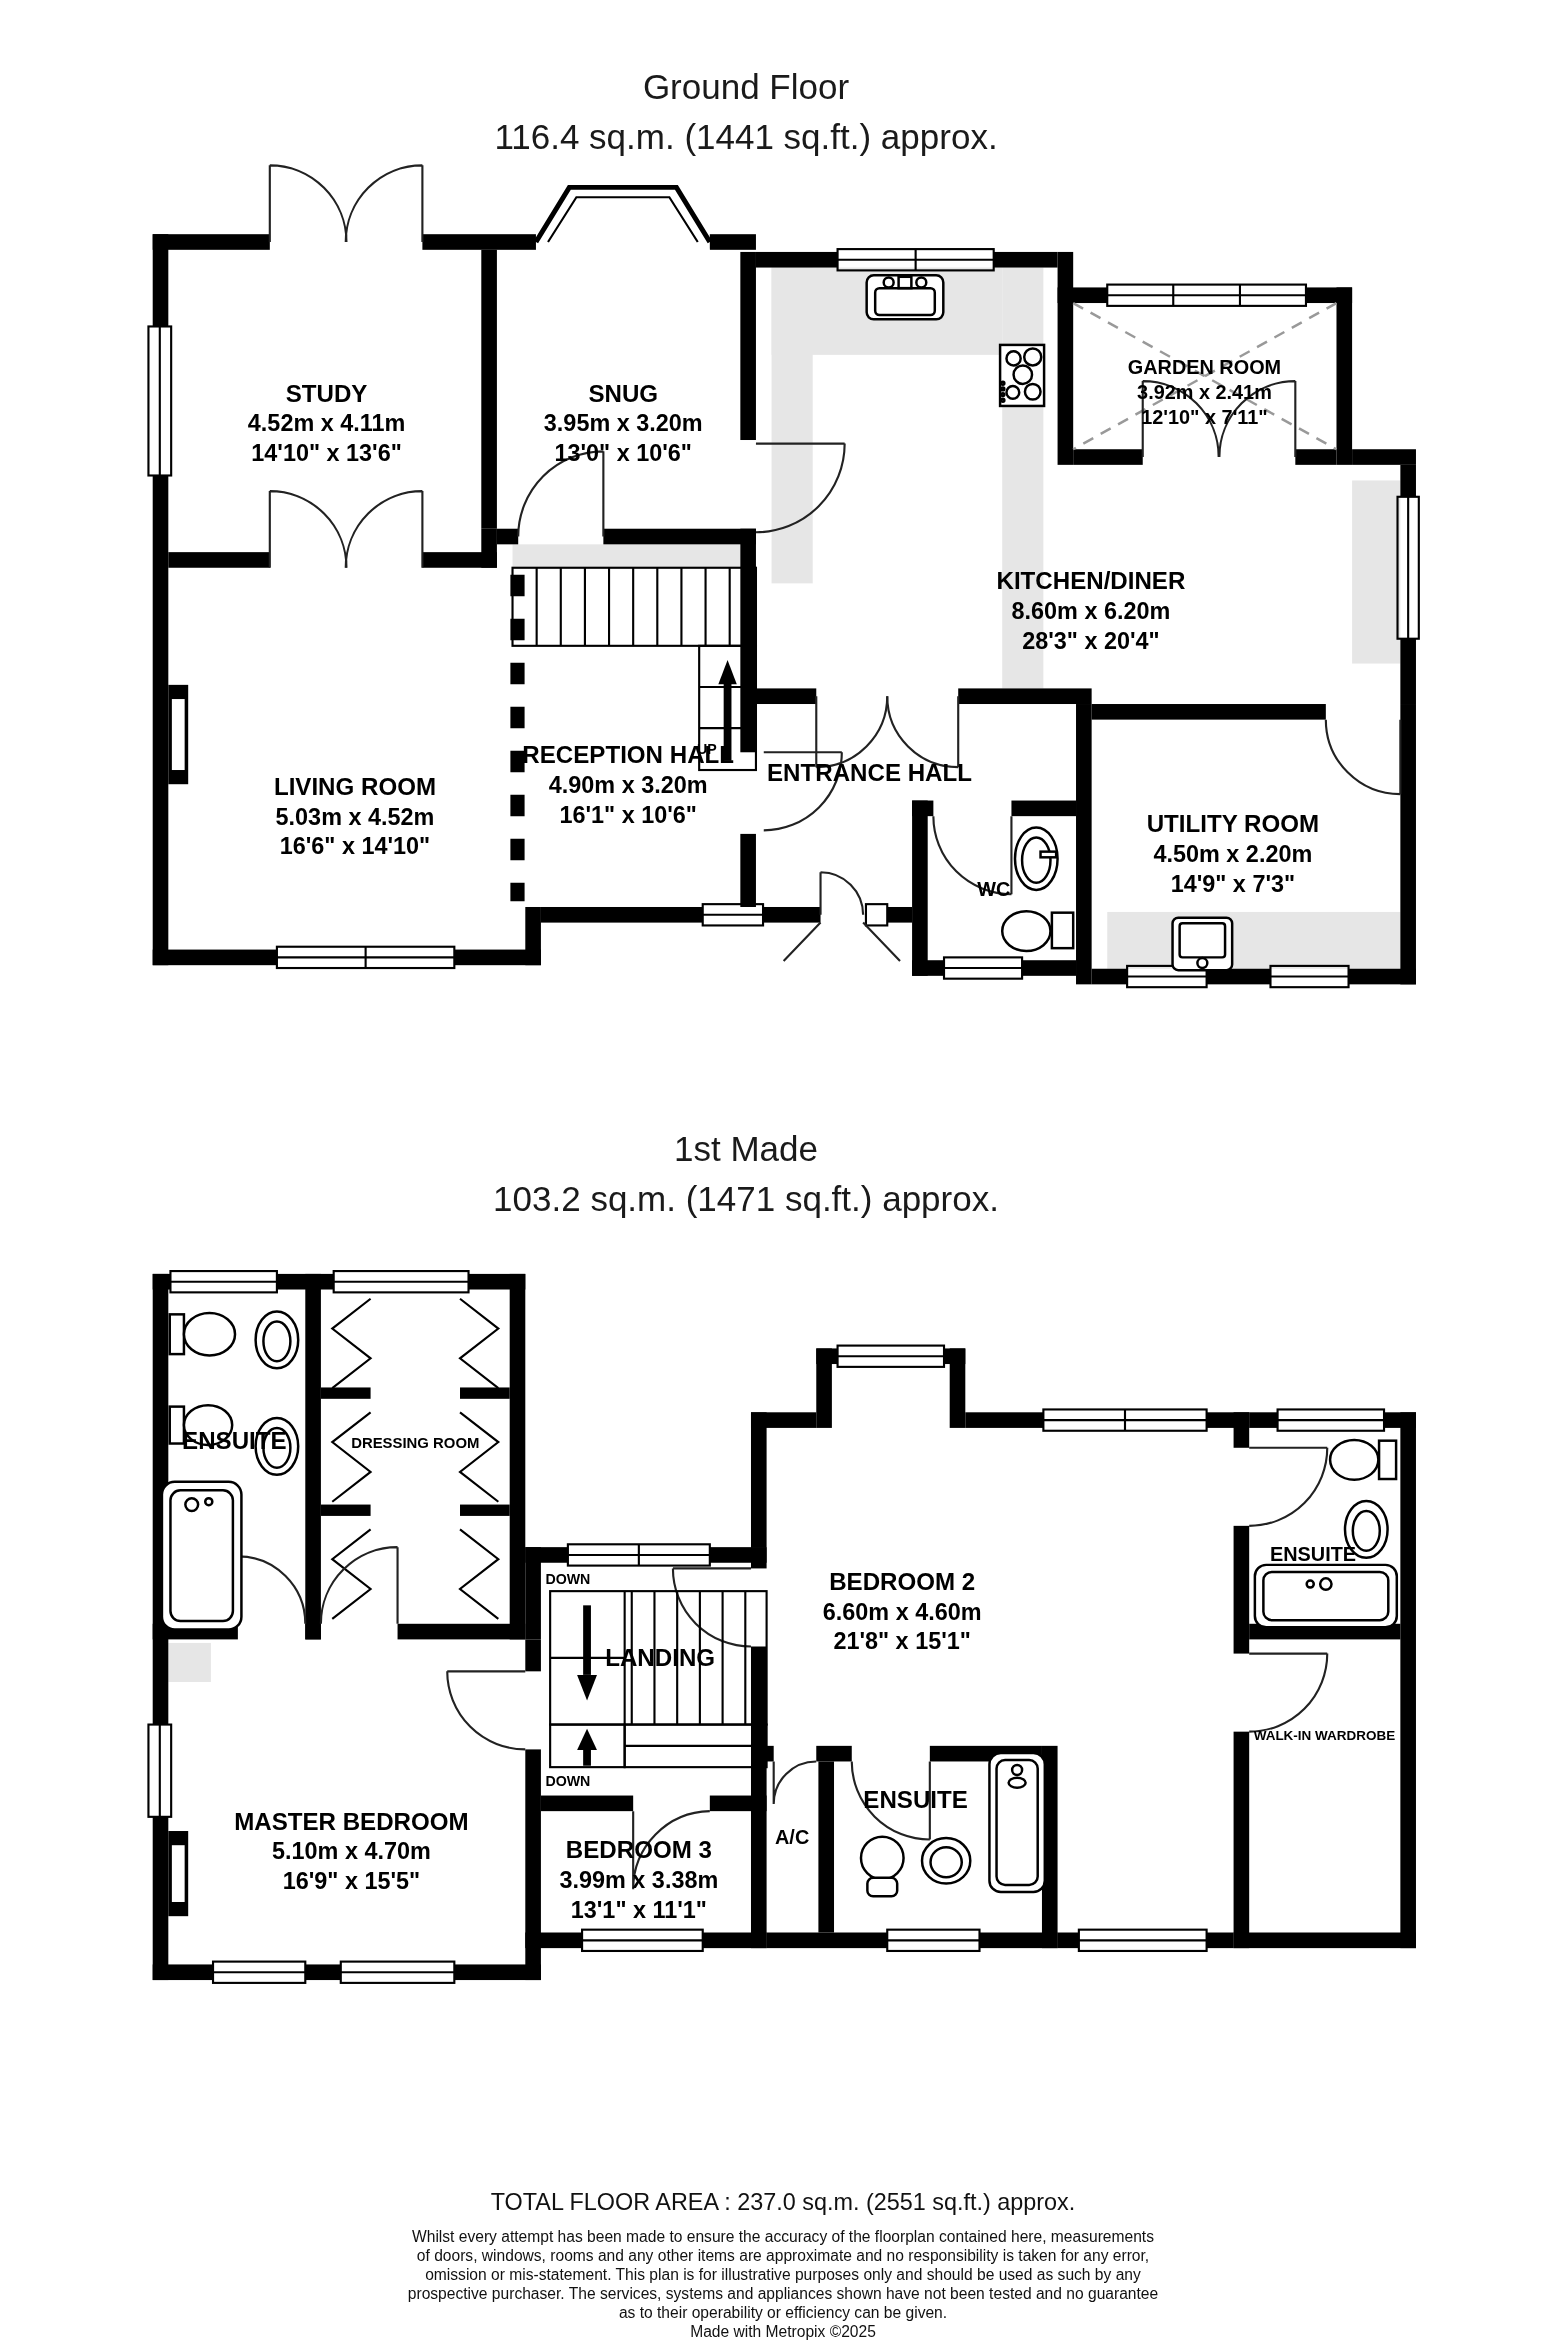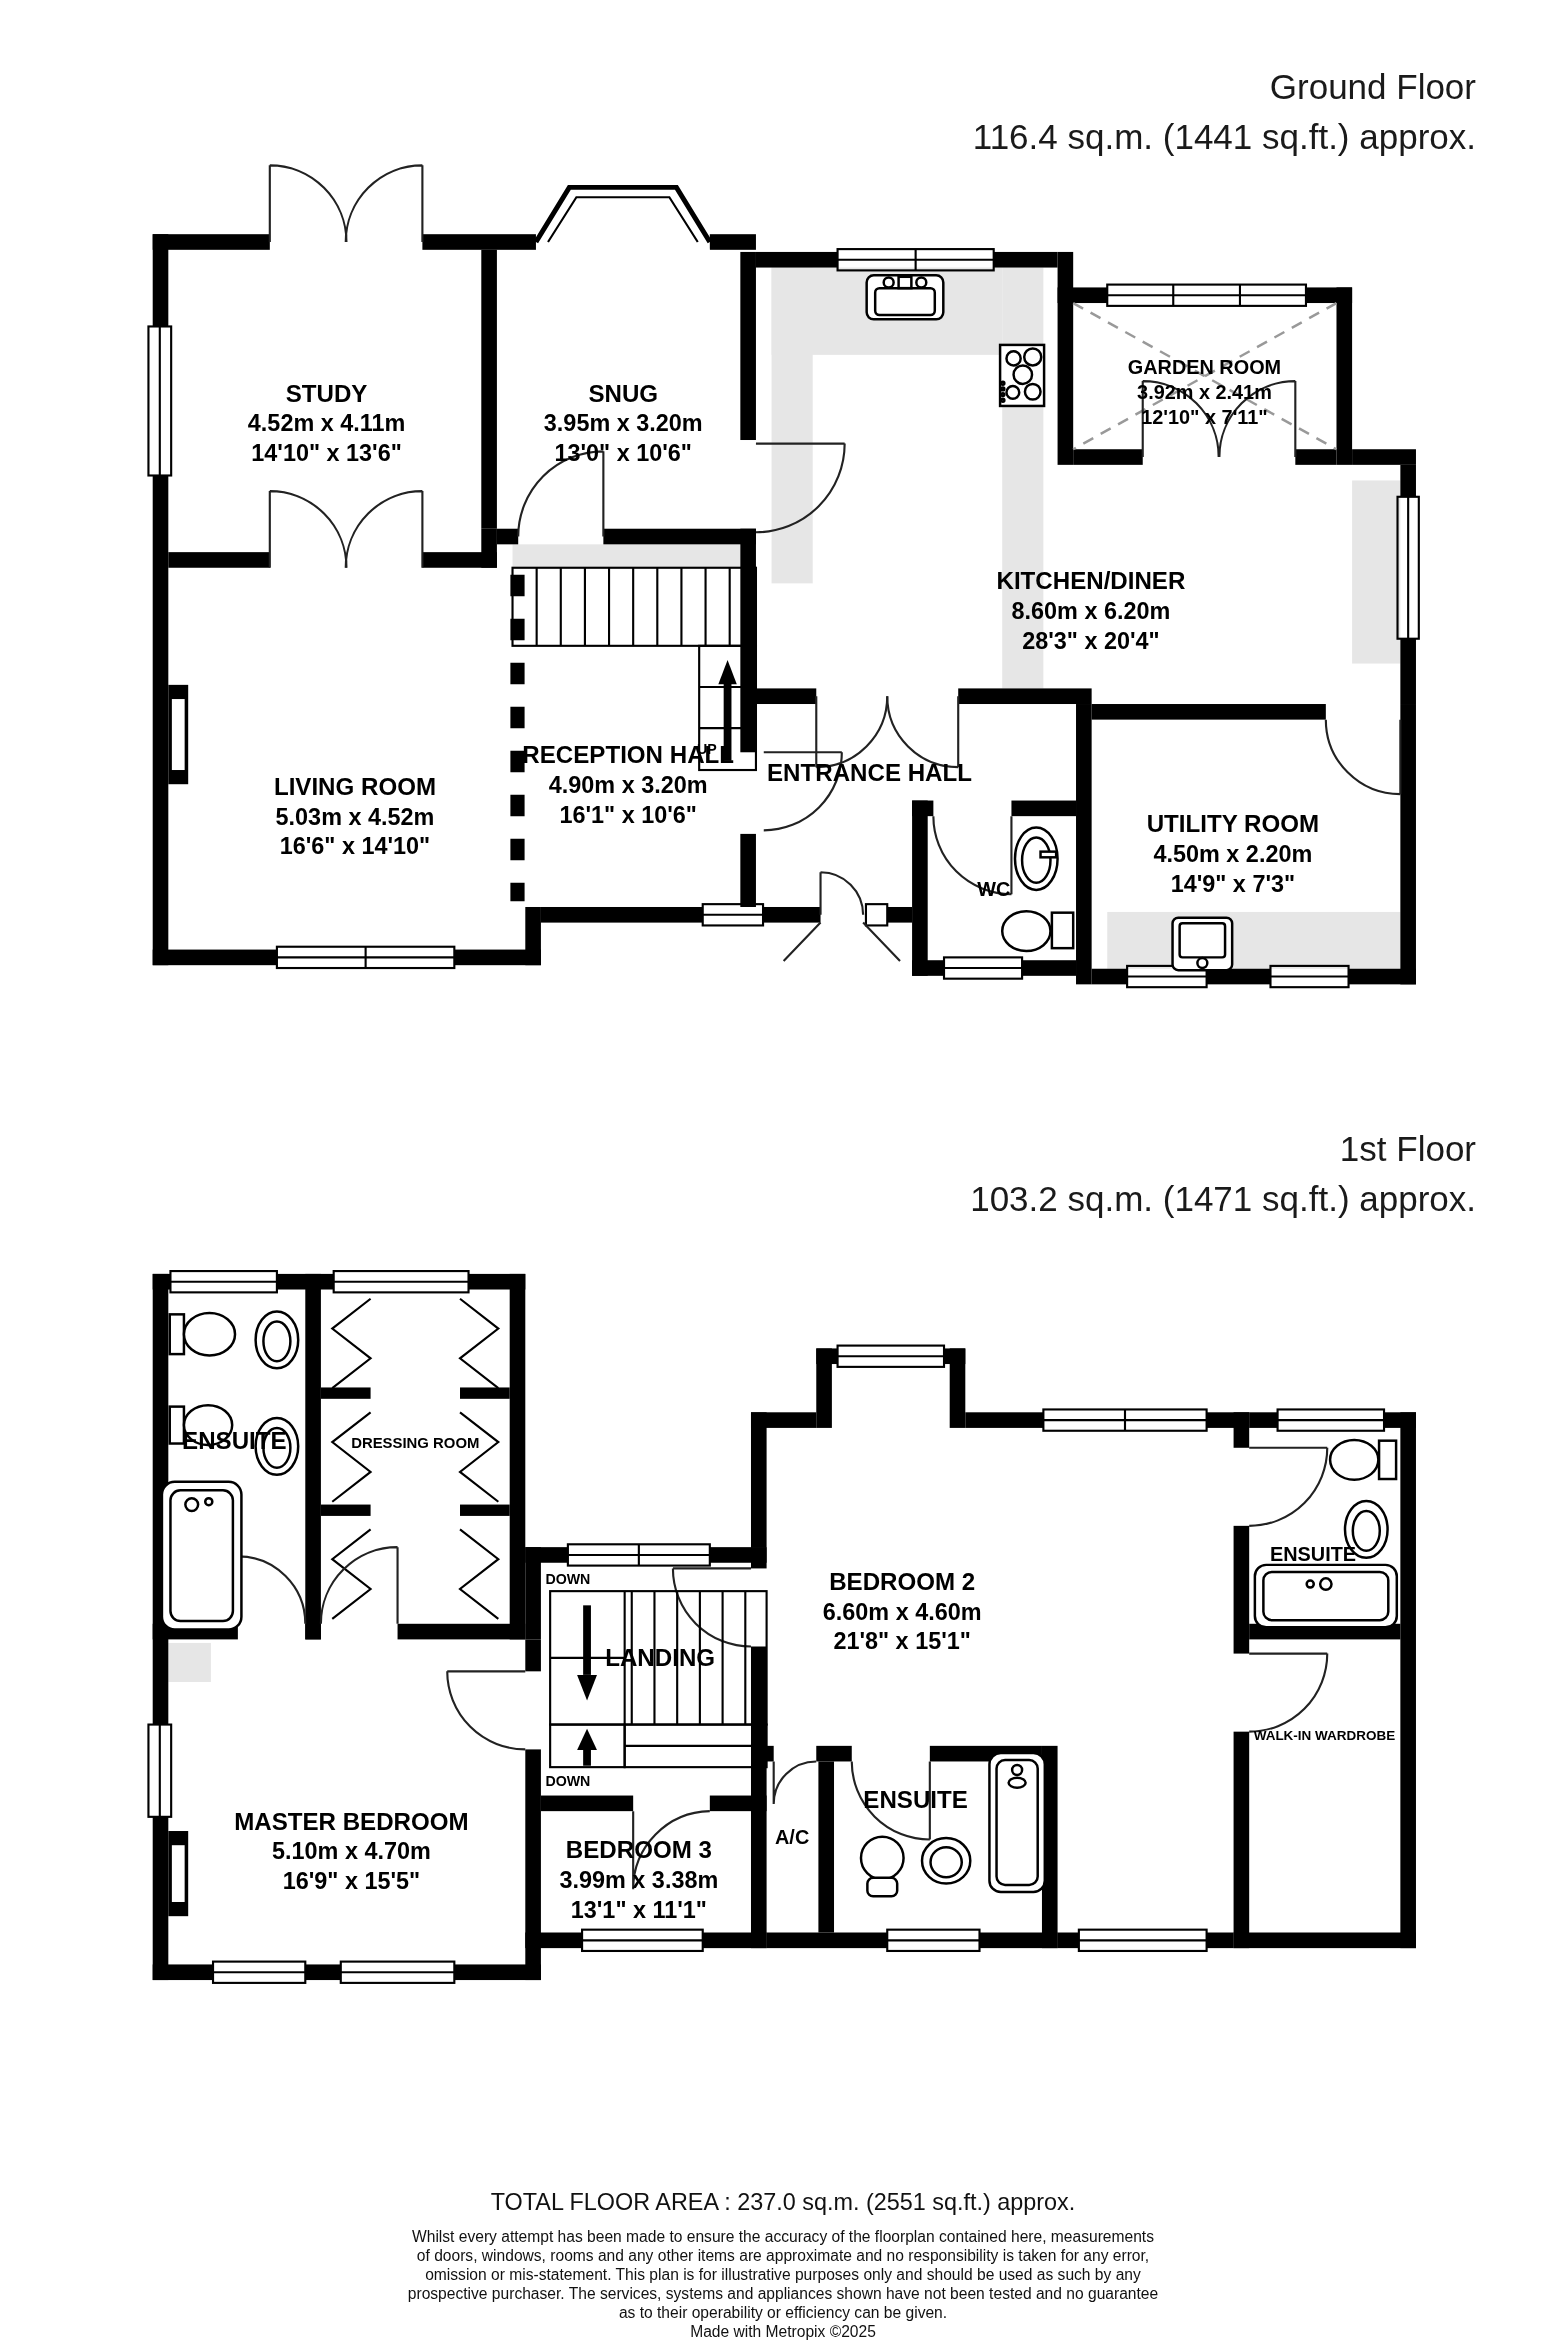"Ground Floor" .title-block { left: 0 -> 8px; text-align: right -> center }
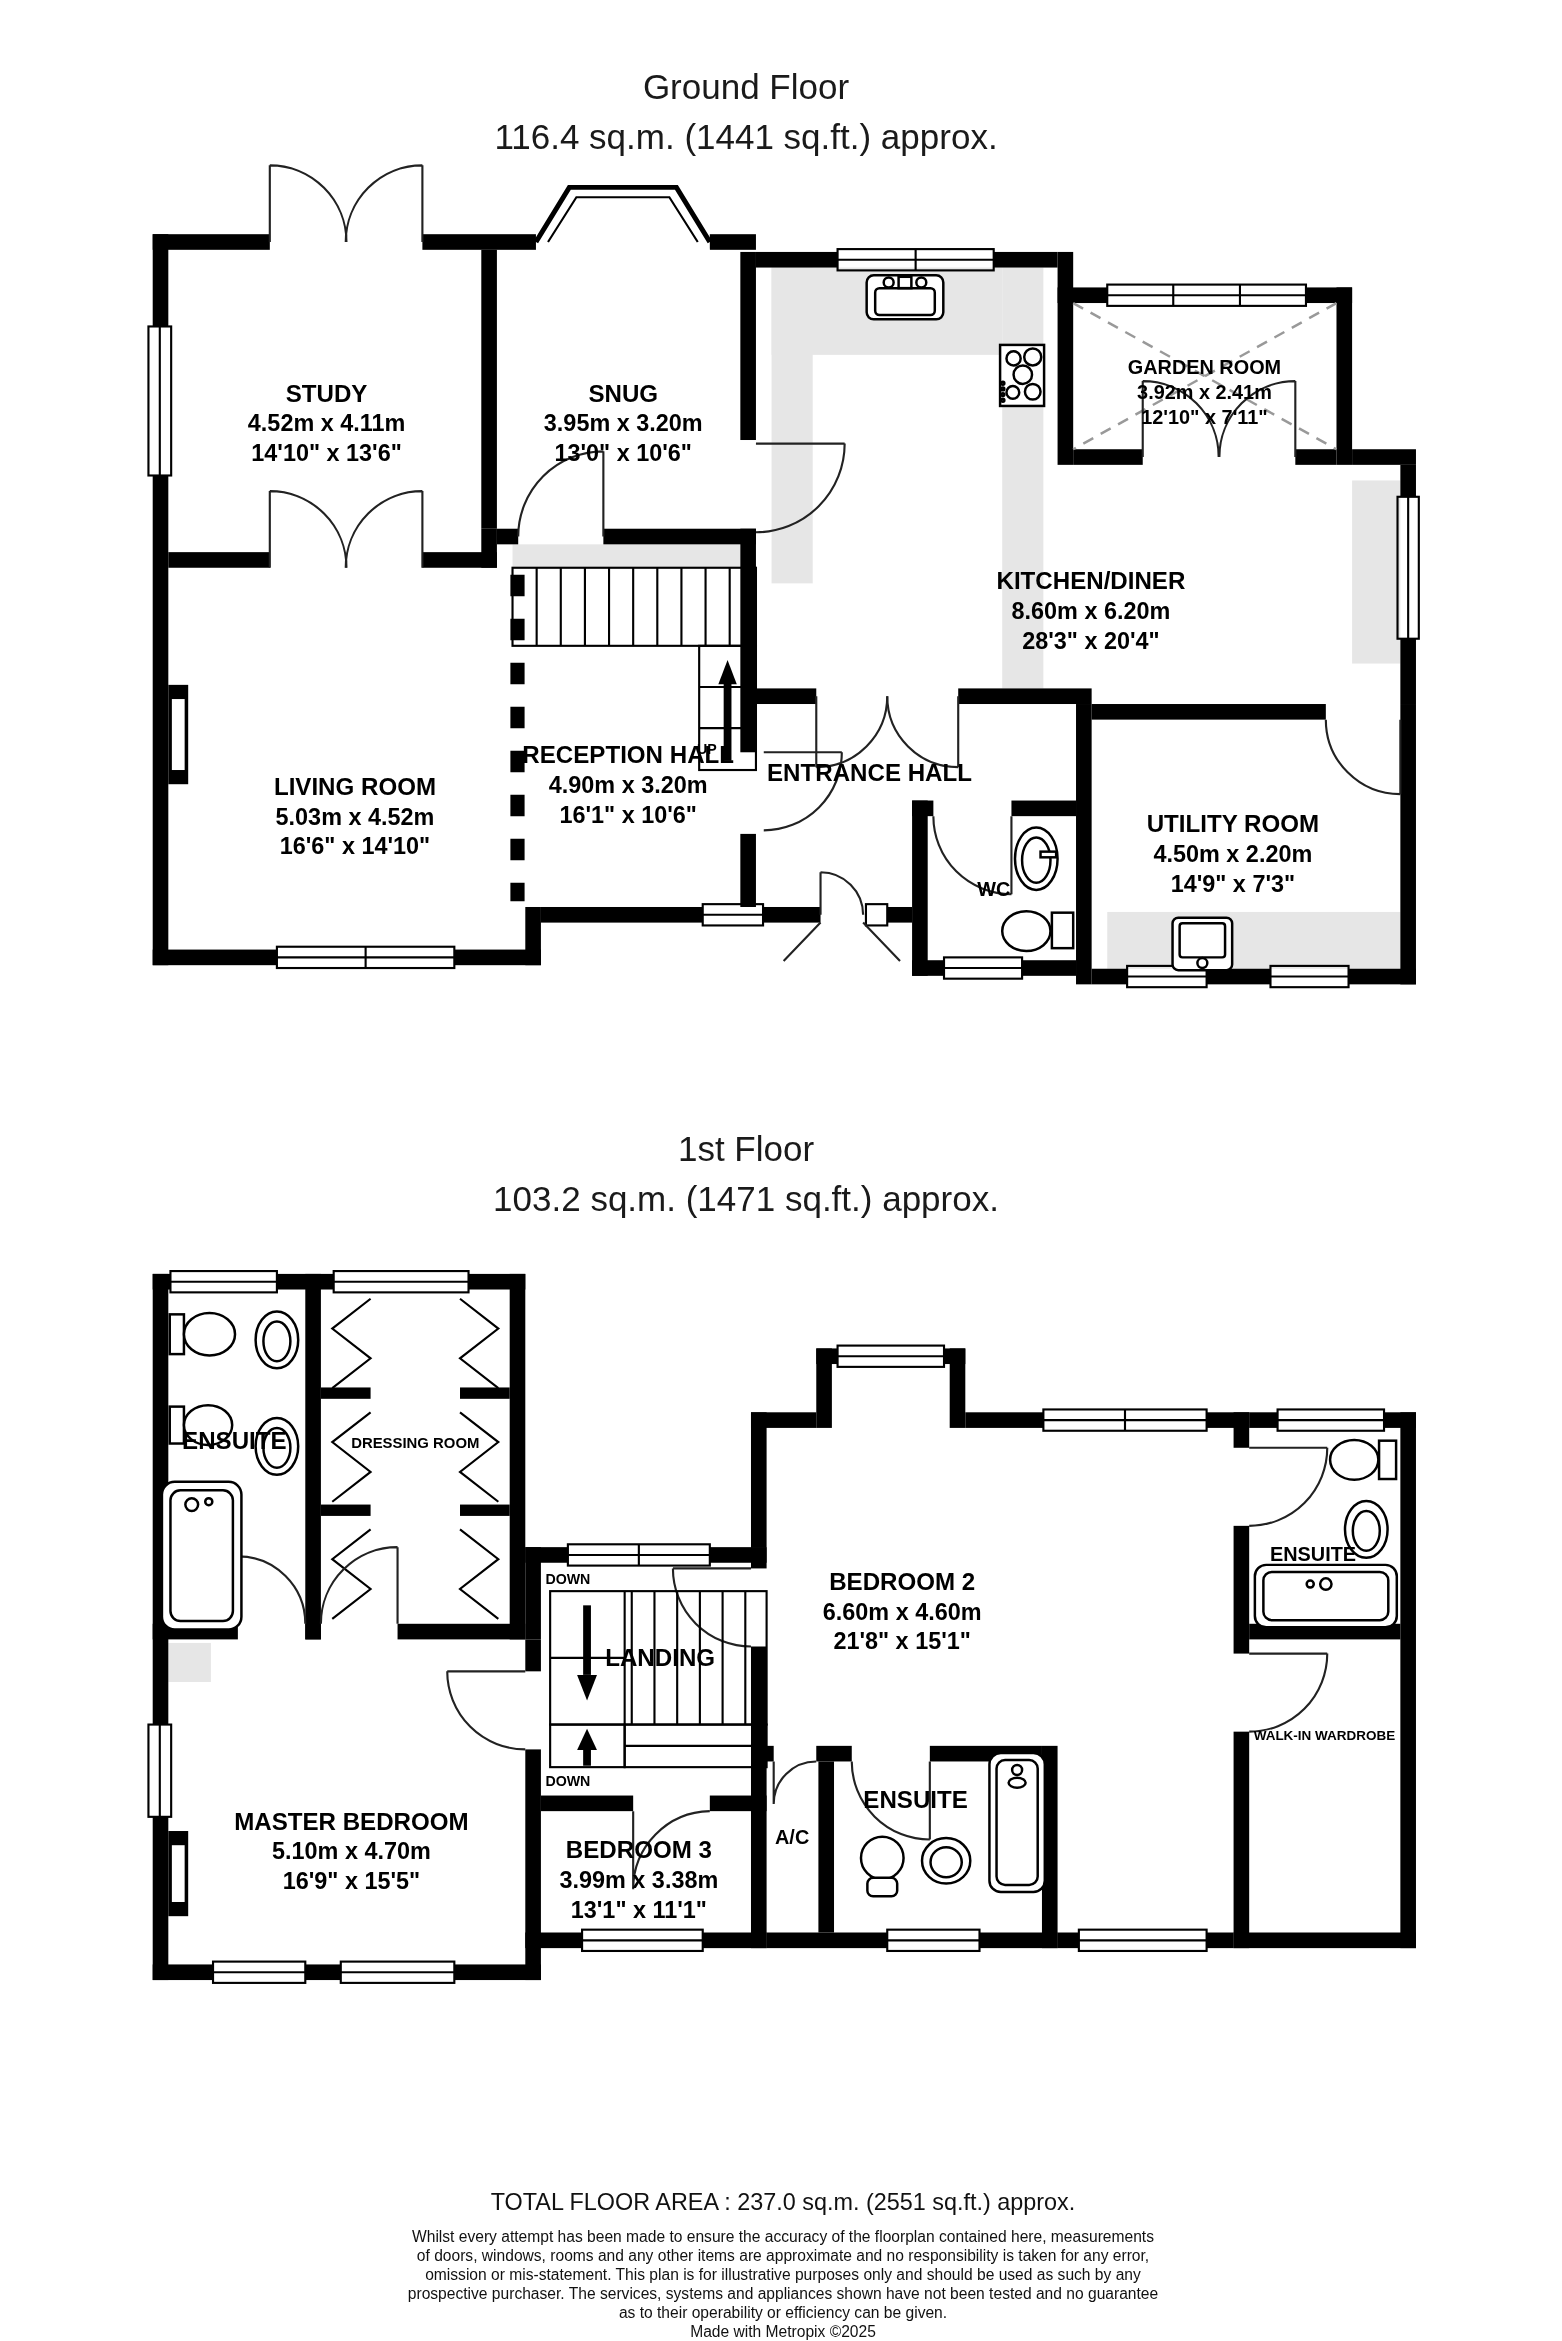"1st Floor" div.title-line { text: Floor -> Made }
